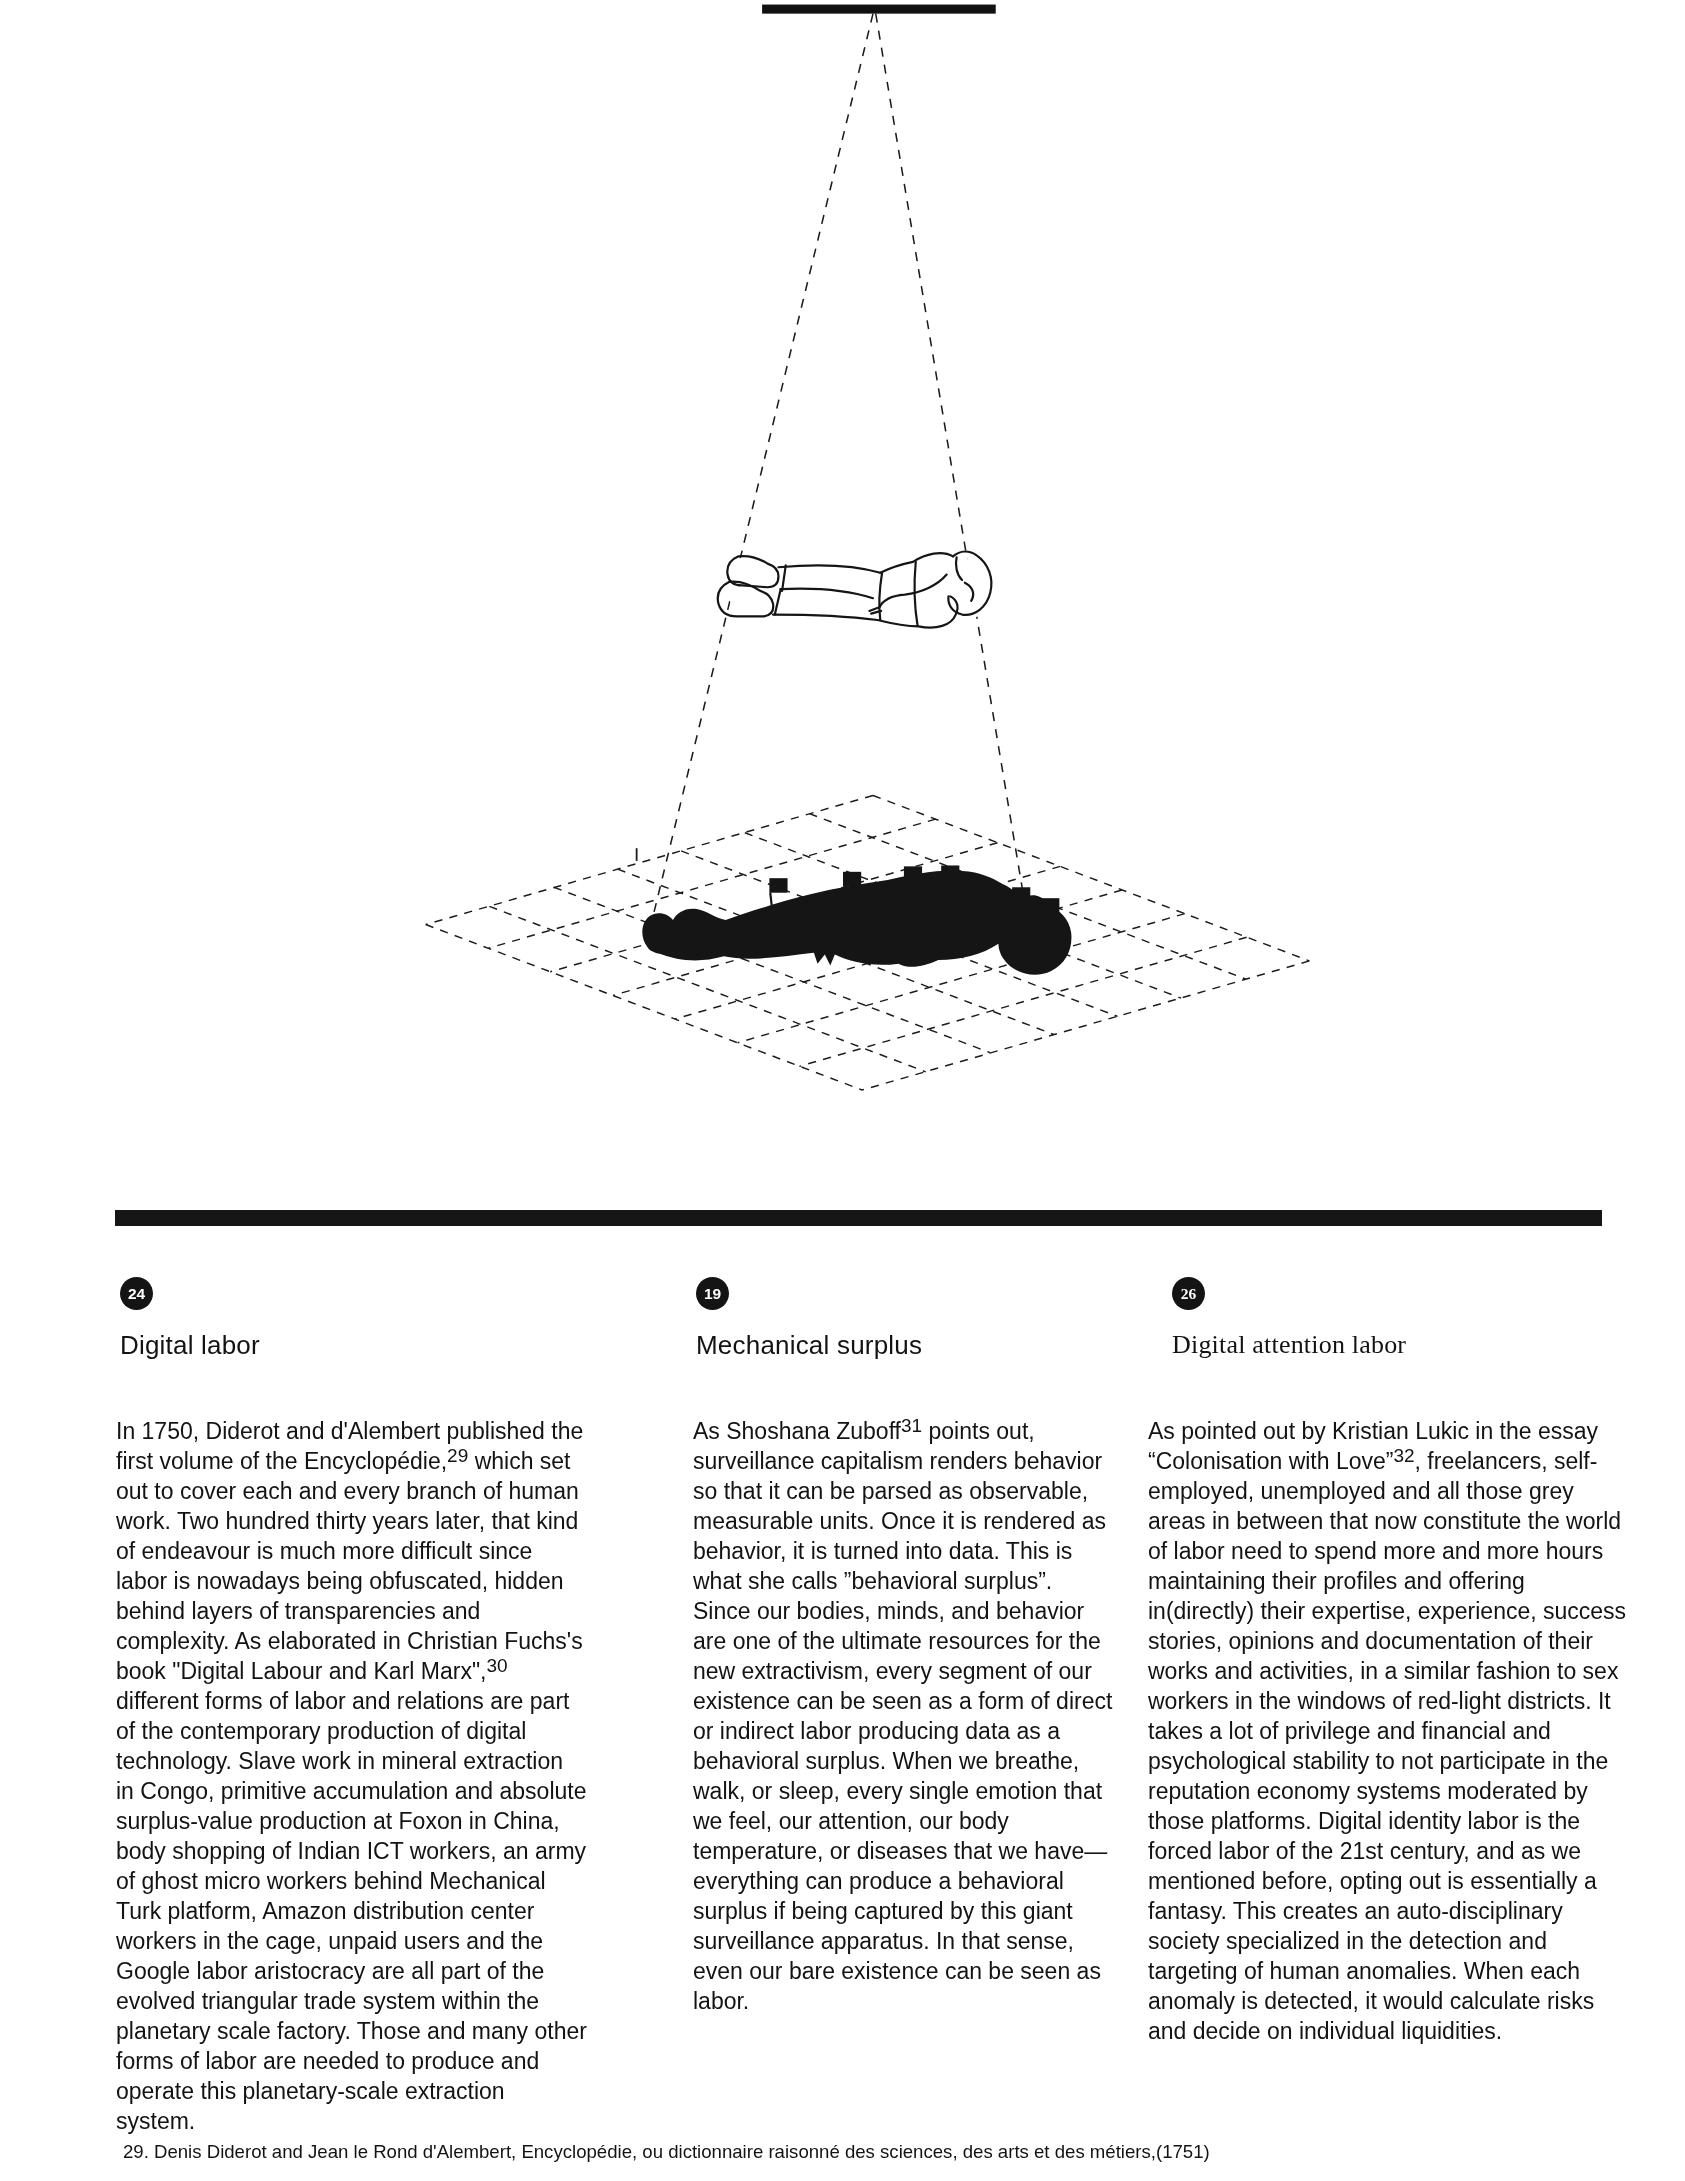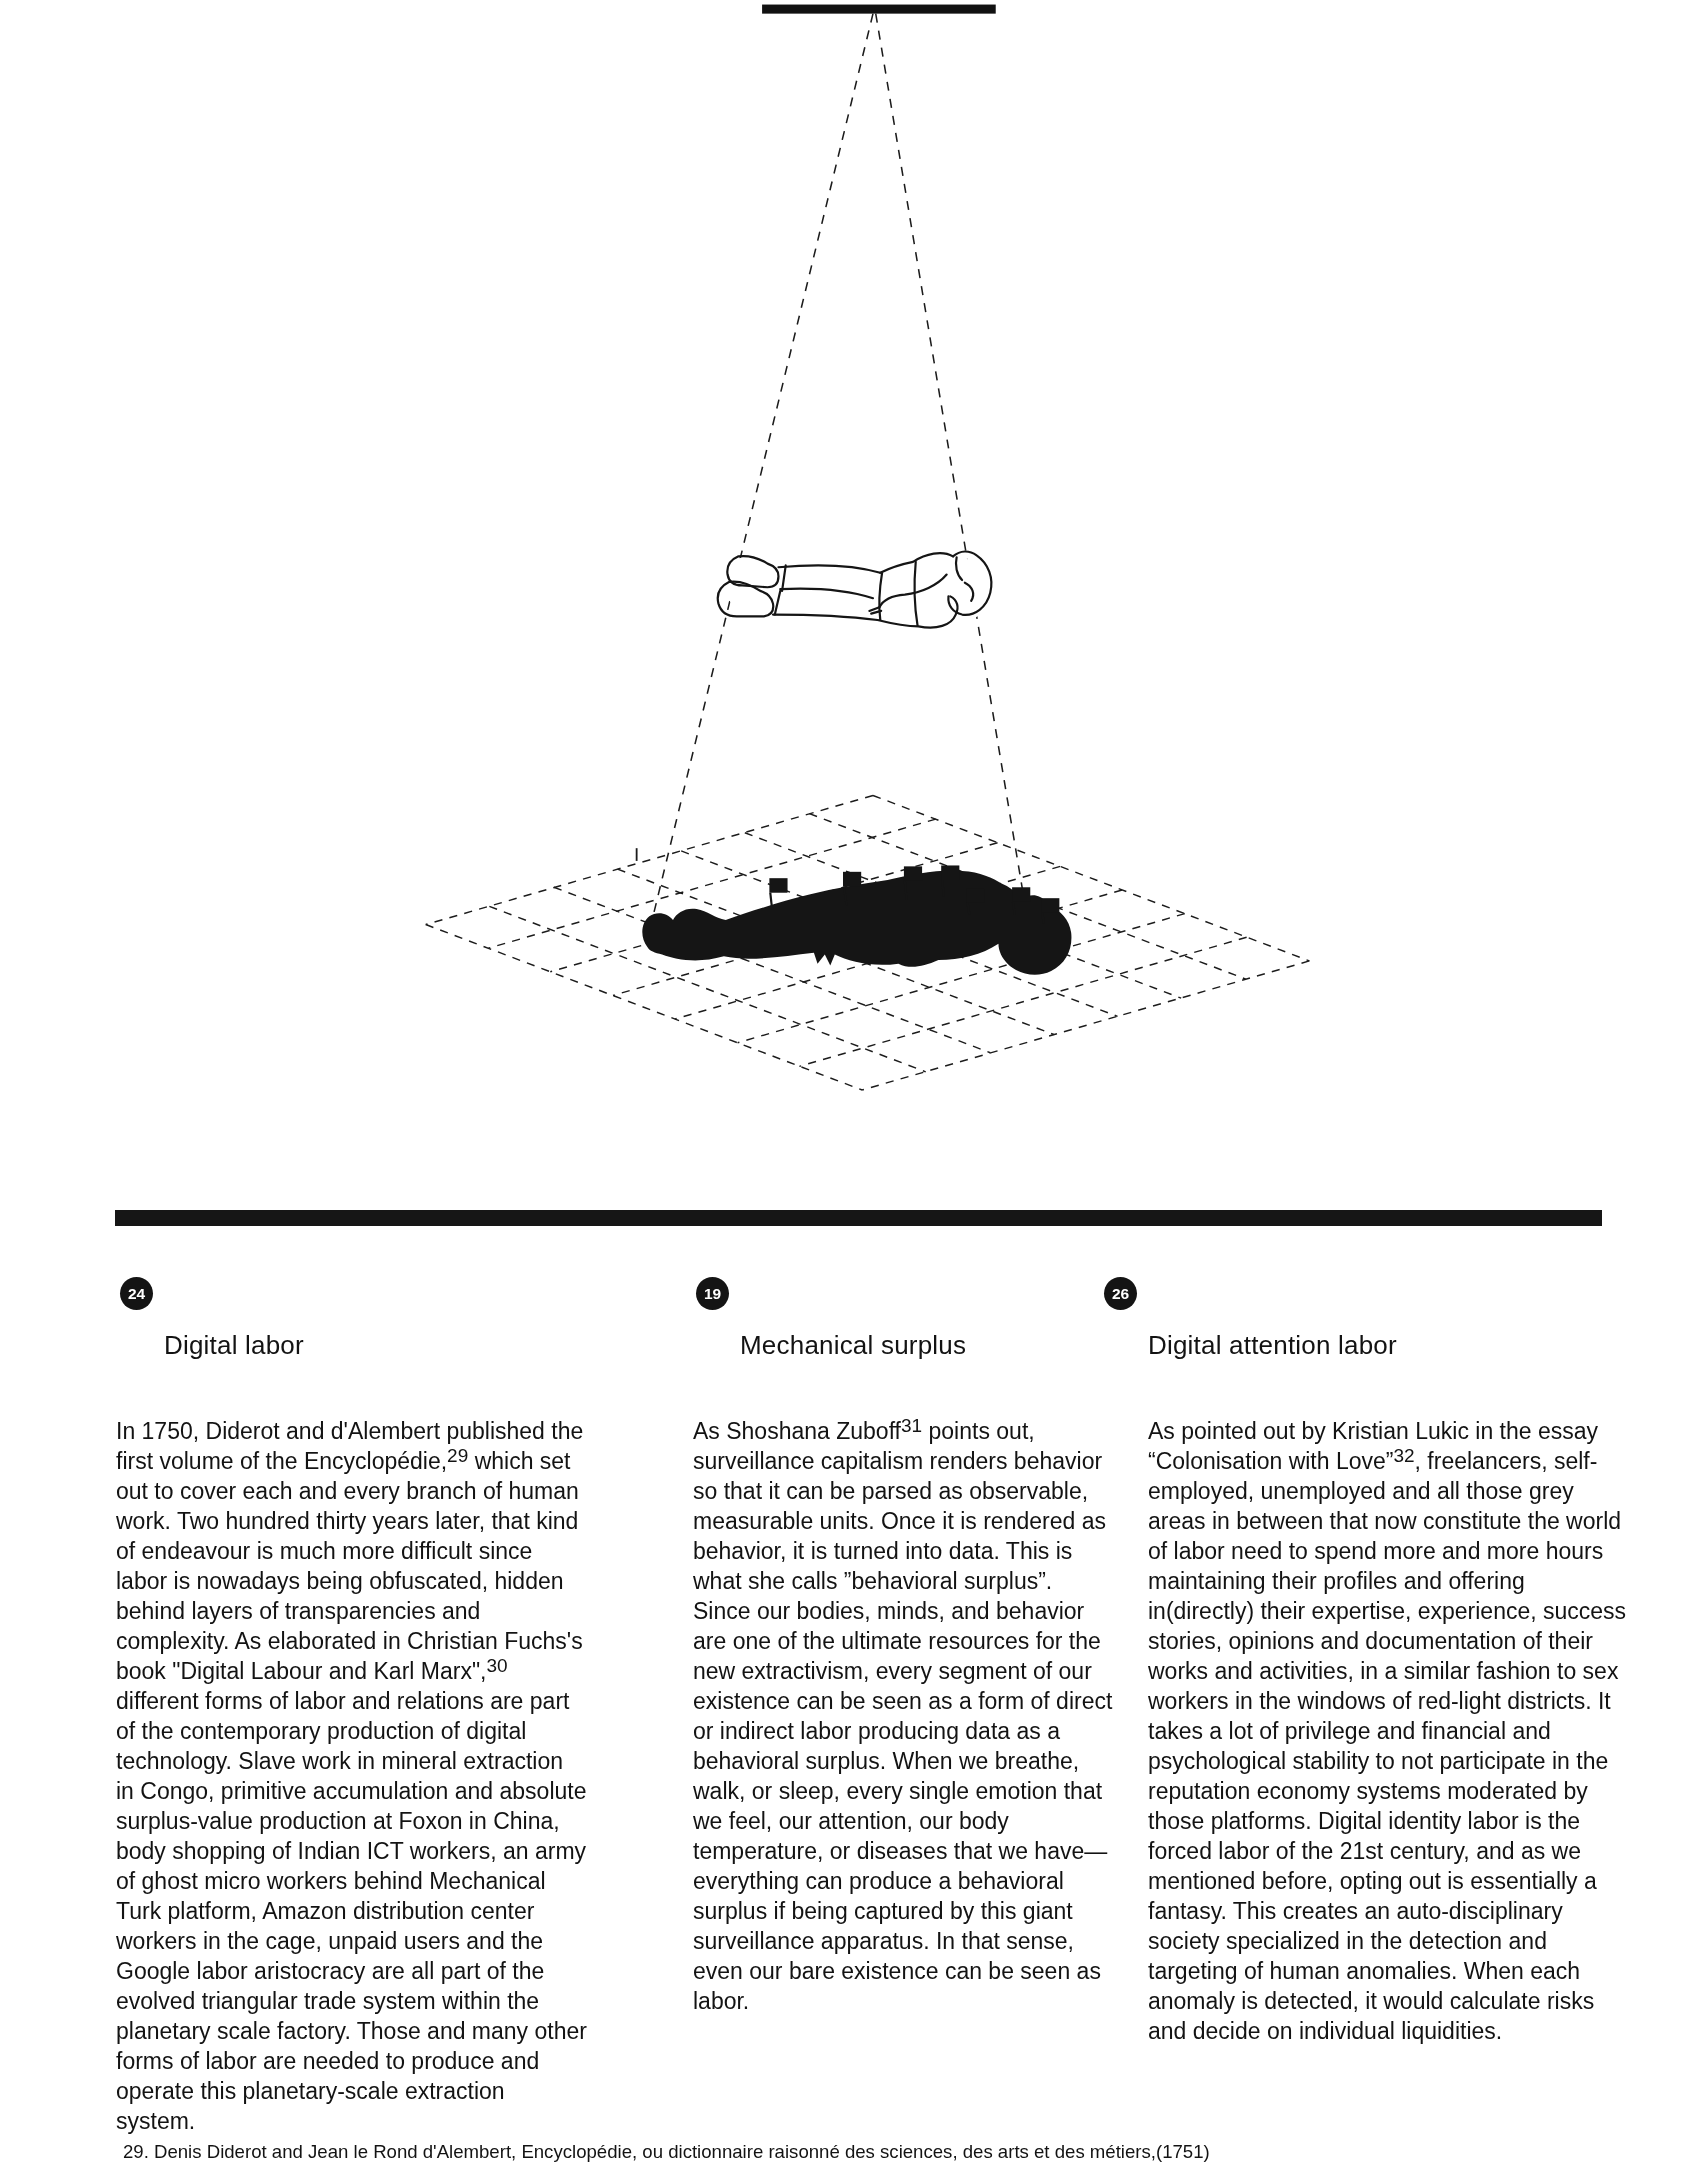"26" .head-3 { font-family: none -> Liberation Serif, serif; left: 1104px -> 1172px }
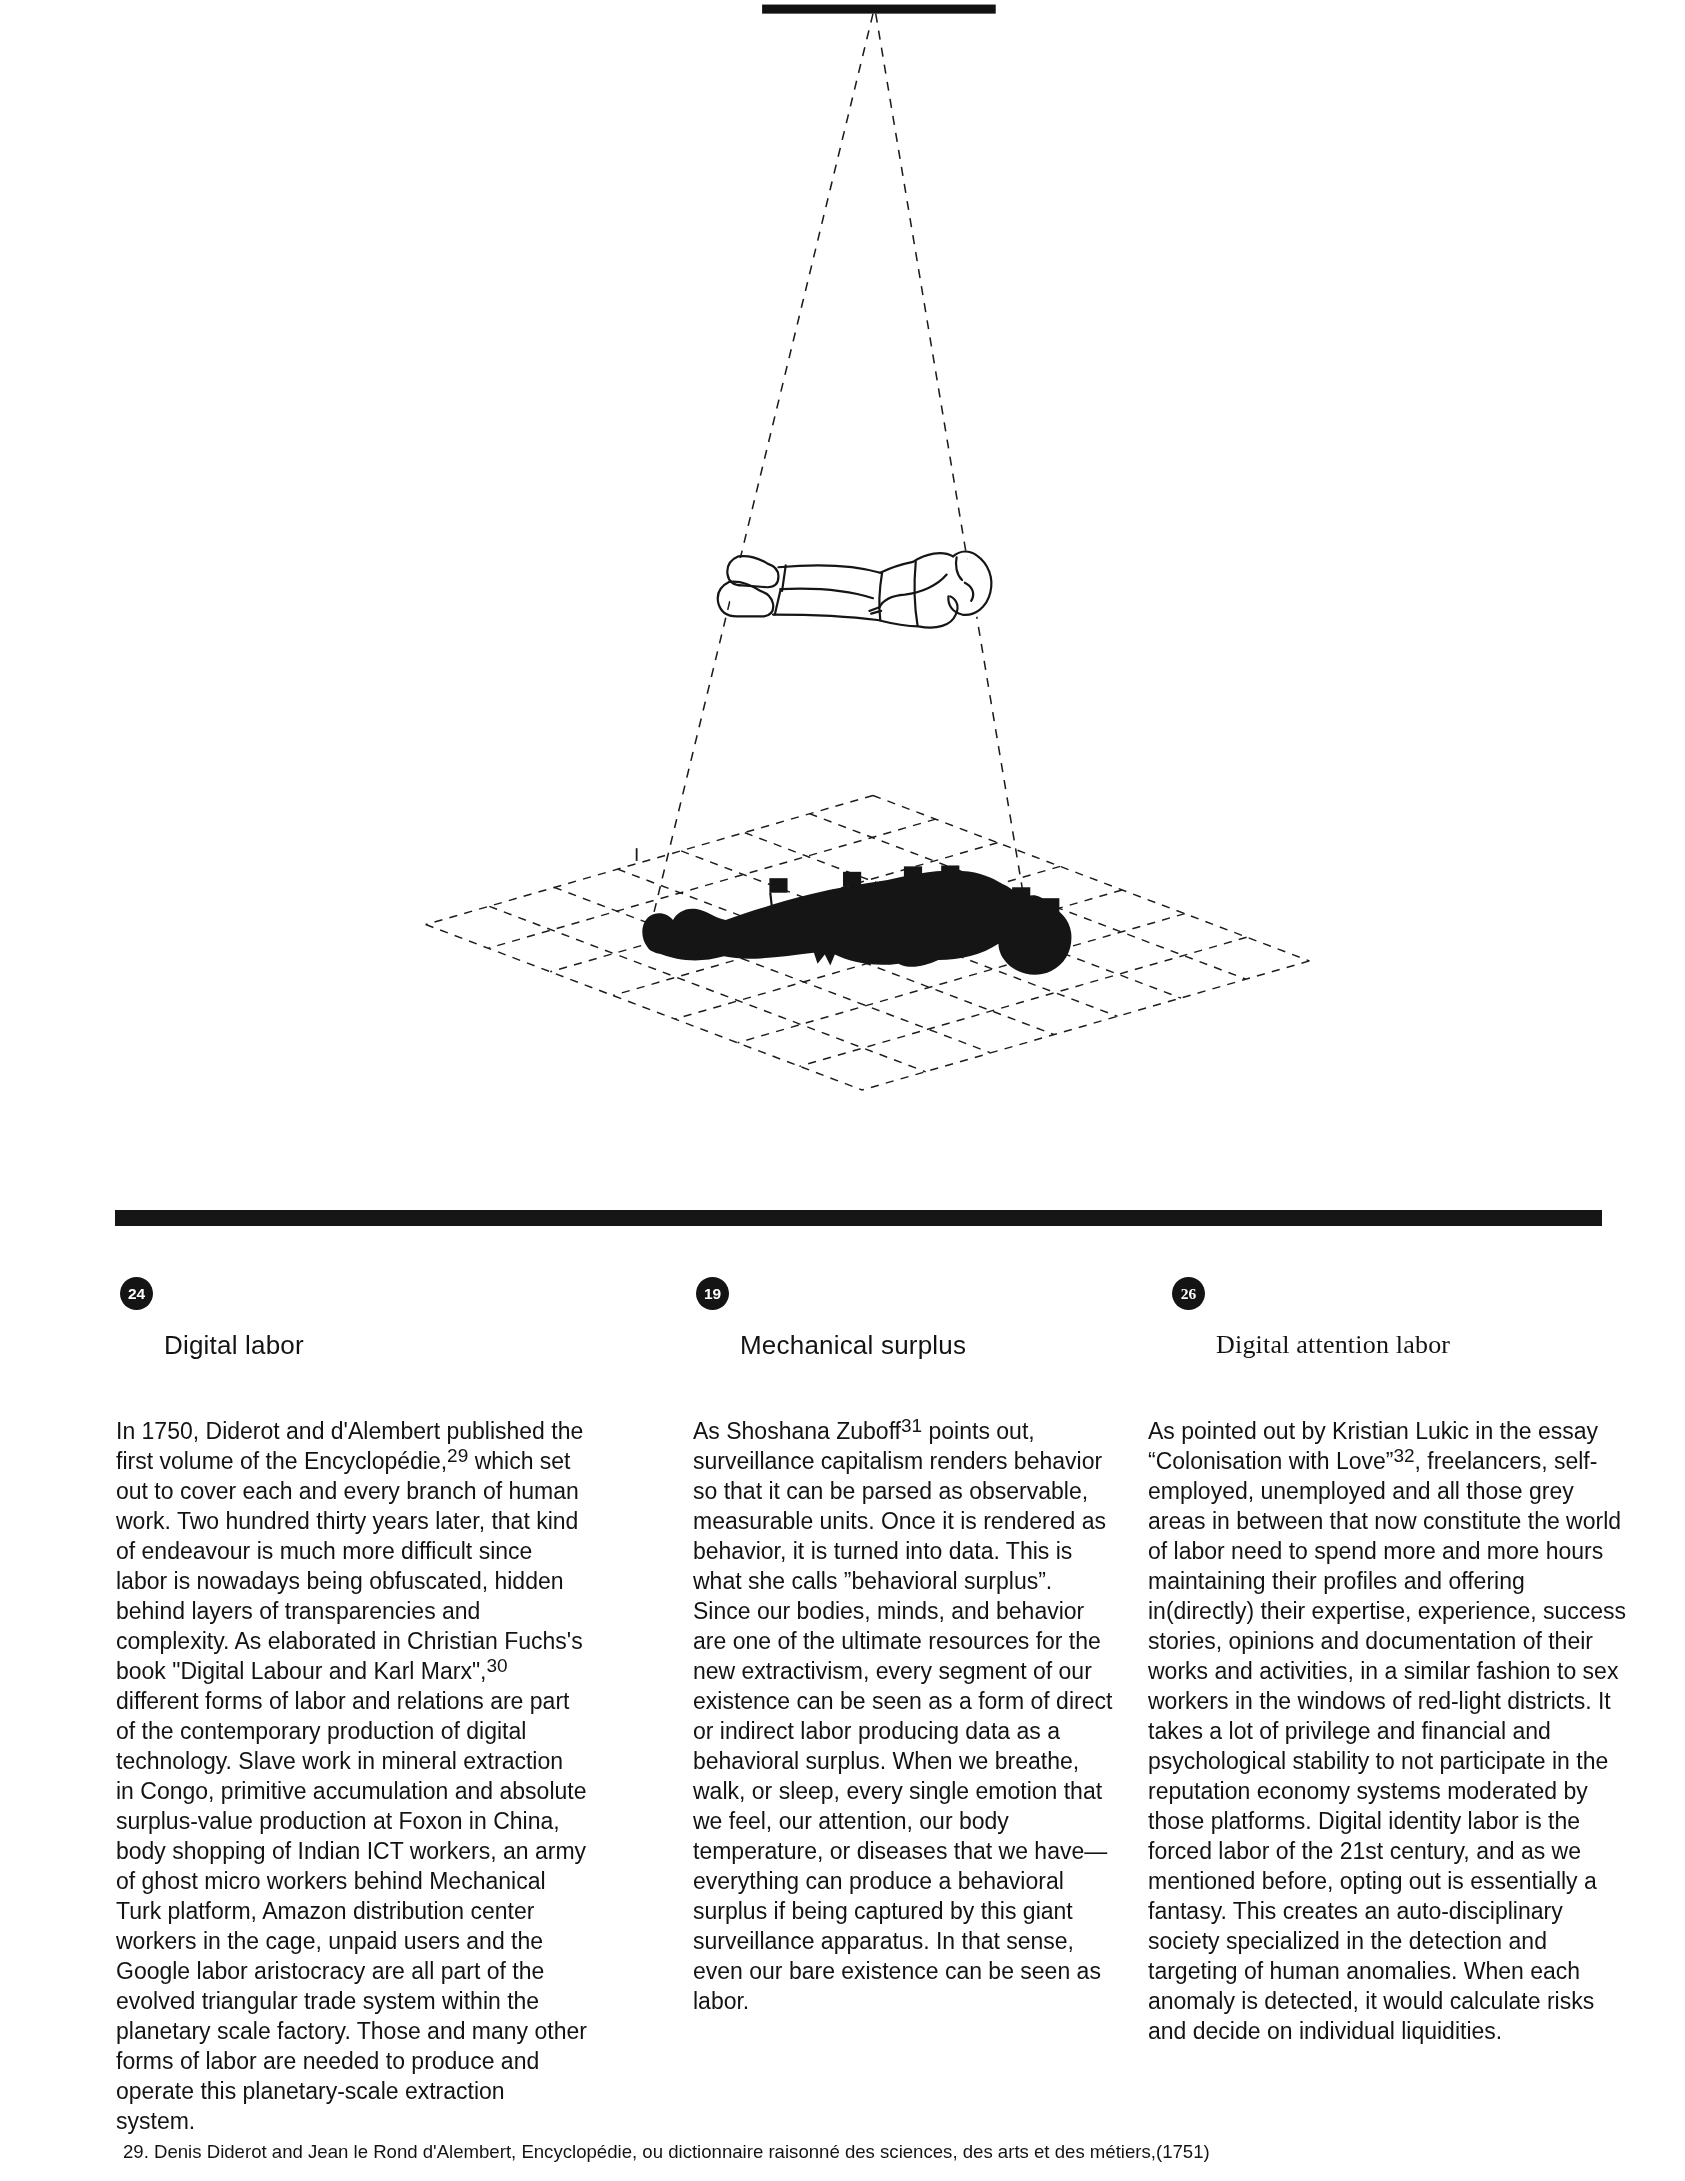"Digital labor" .section-title { margin-left: 44px -> none }
